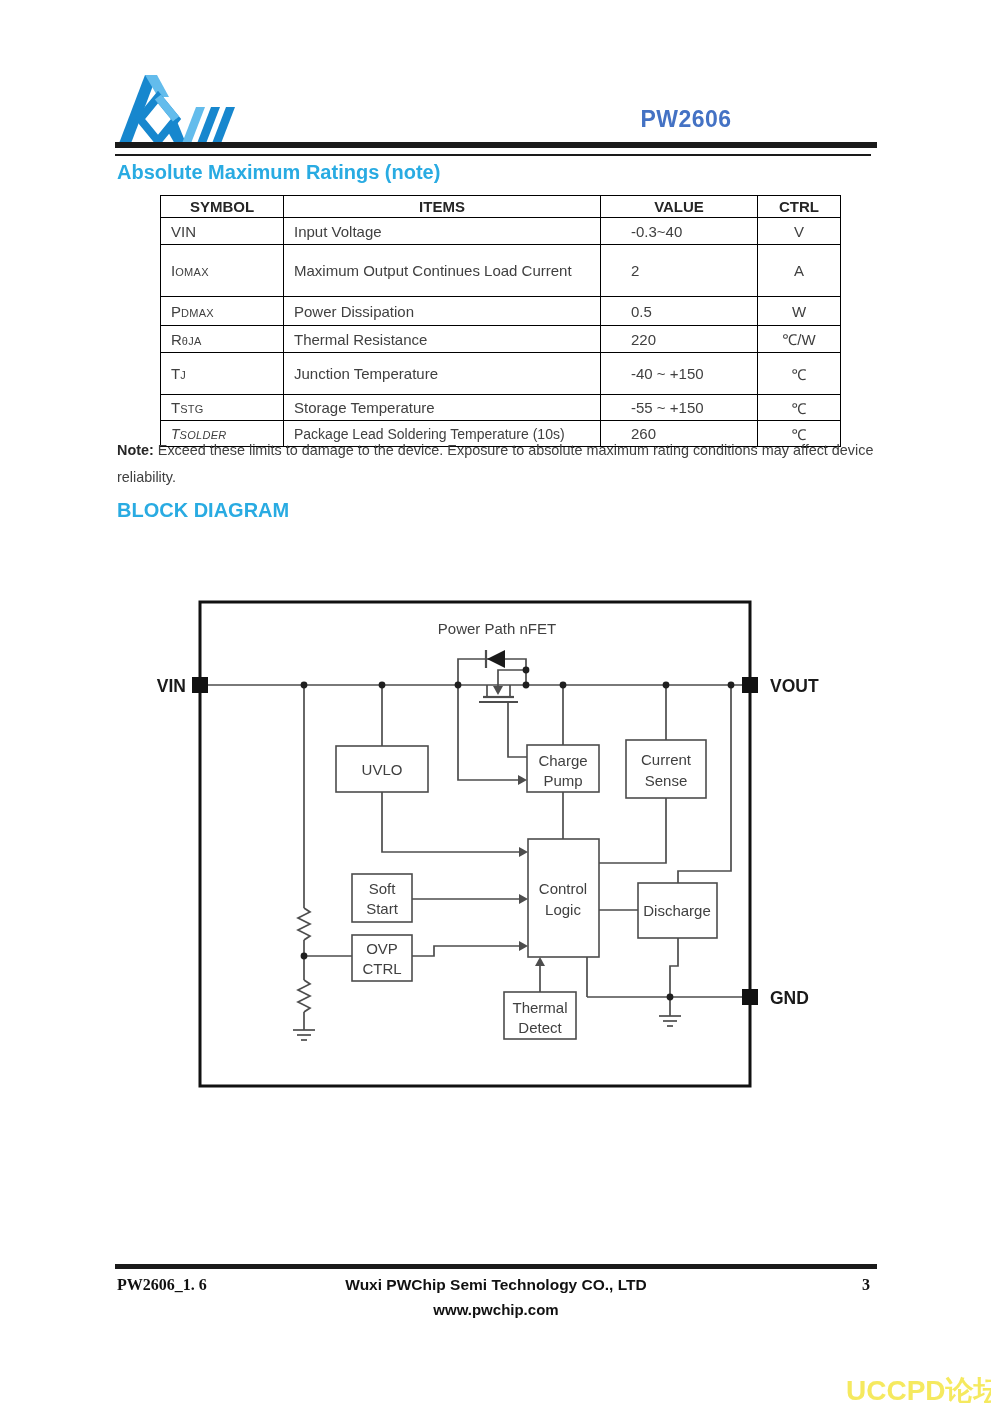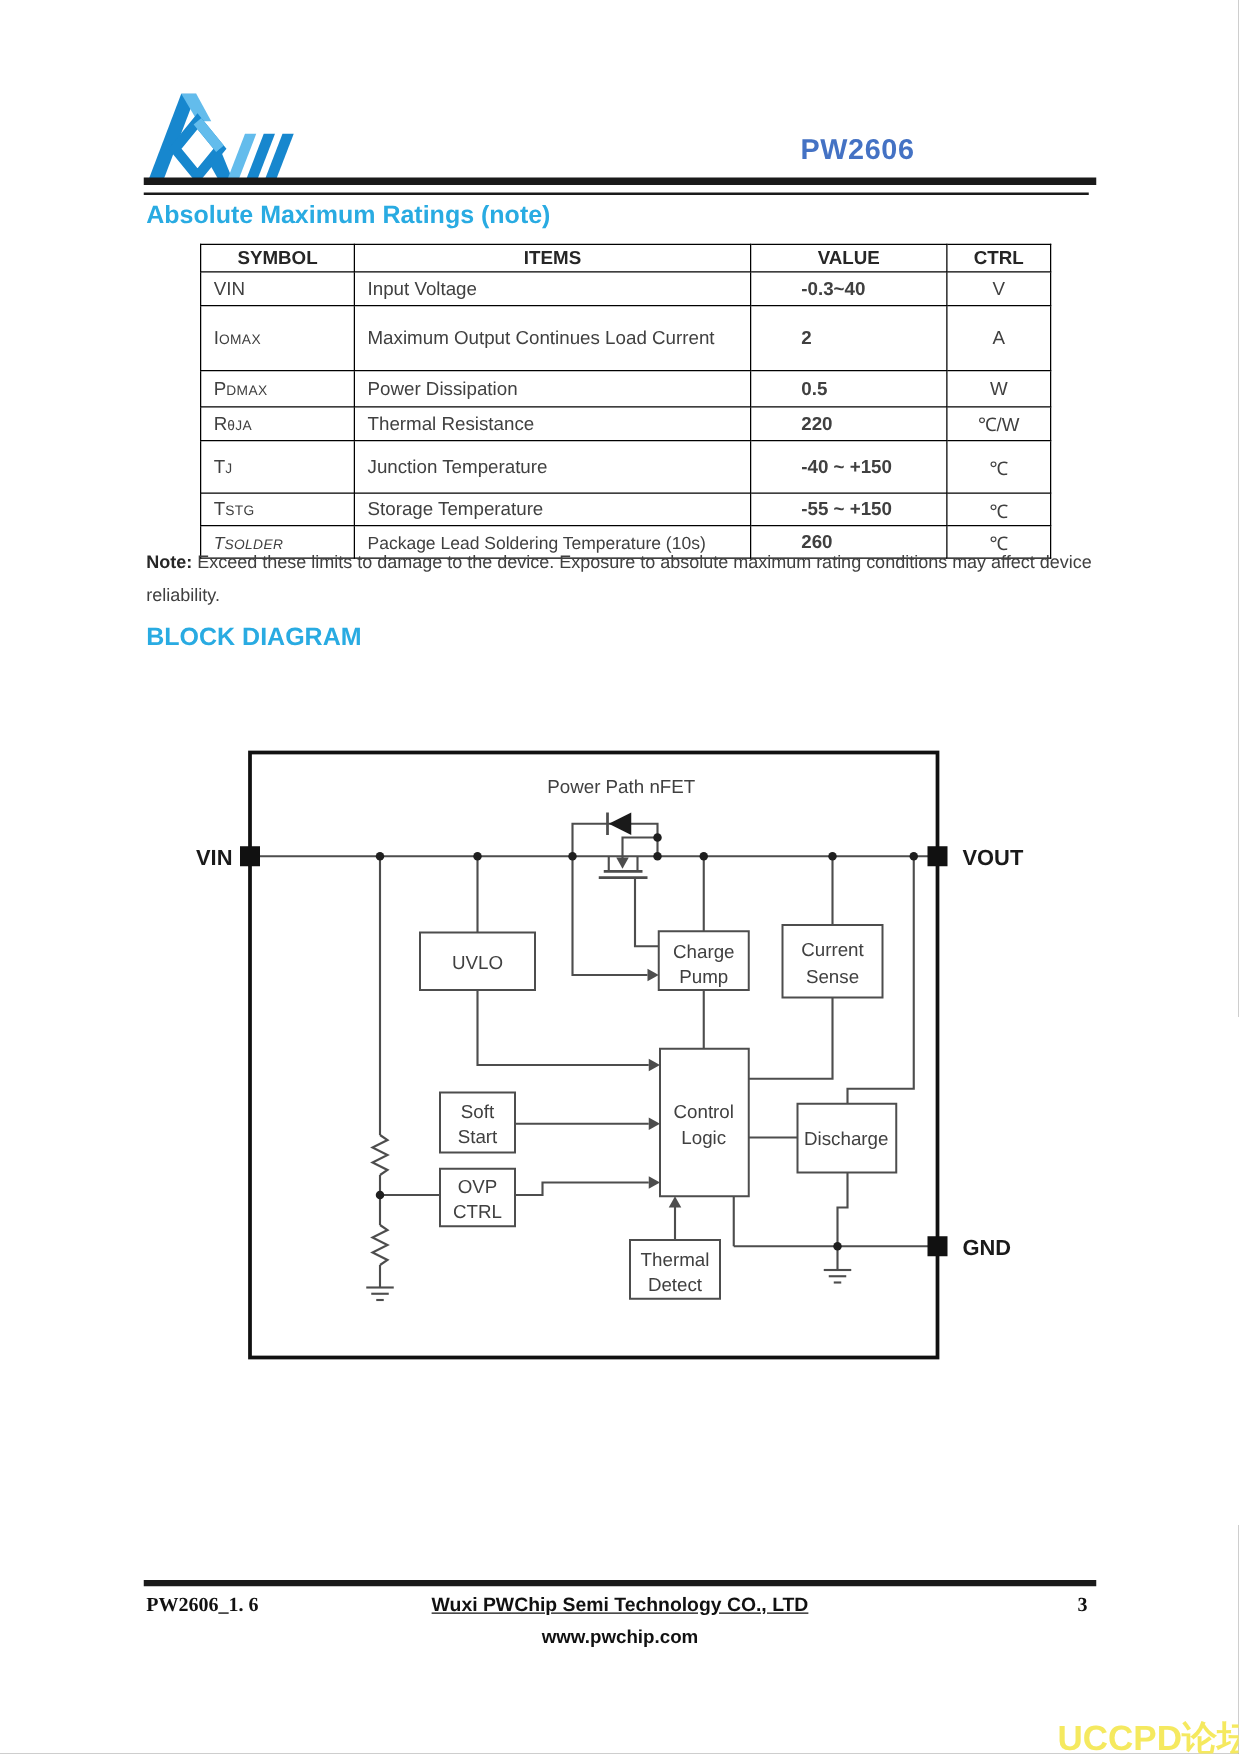"-0.3~40" table.amr td.val { font-weight: bold -> none; padding-left: 40px -> 30px }
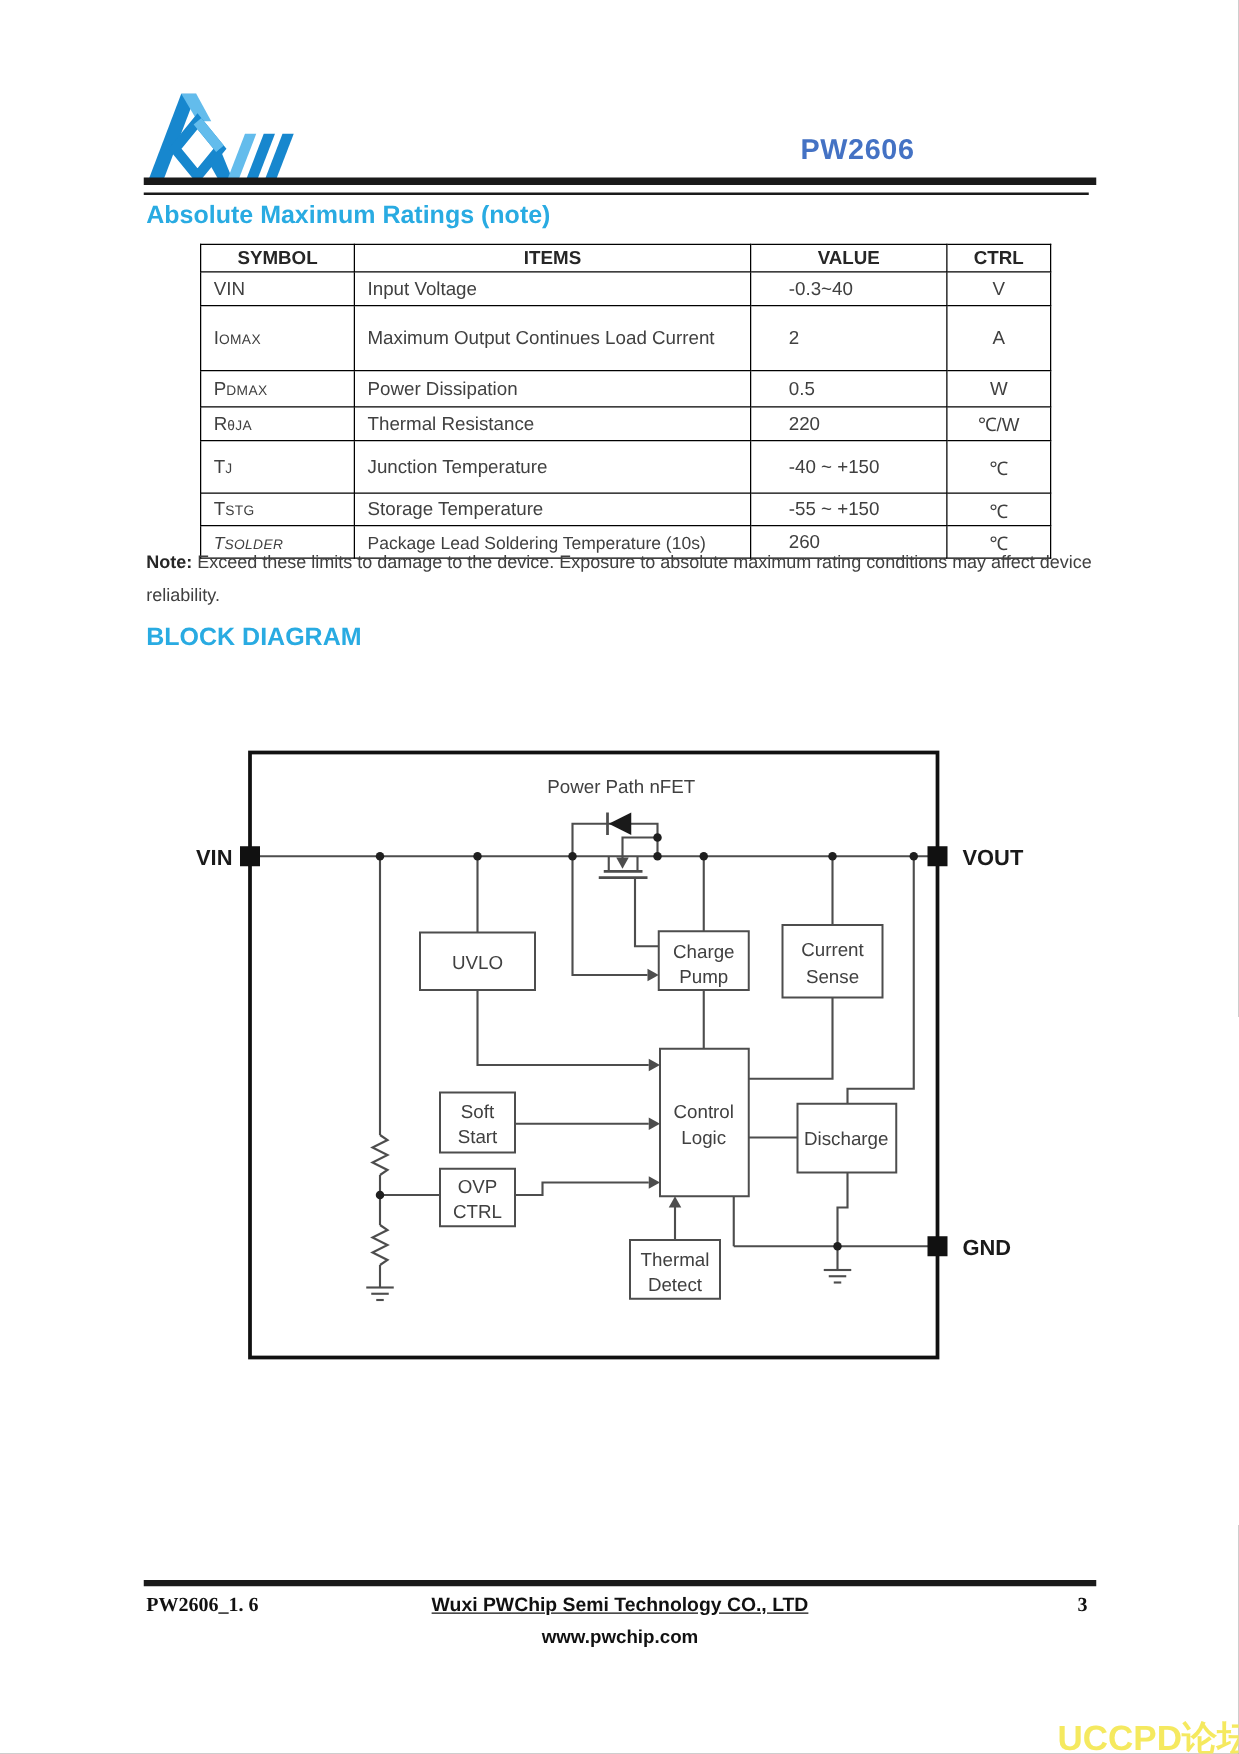"Wuxi PWChip Semi Technology CO.," .f-co { text-decoration: underline -> none }
